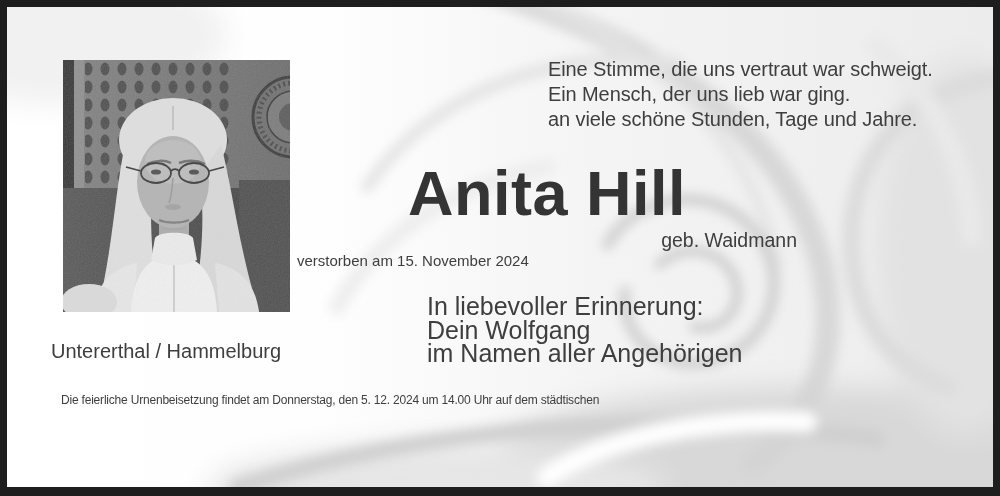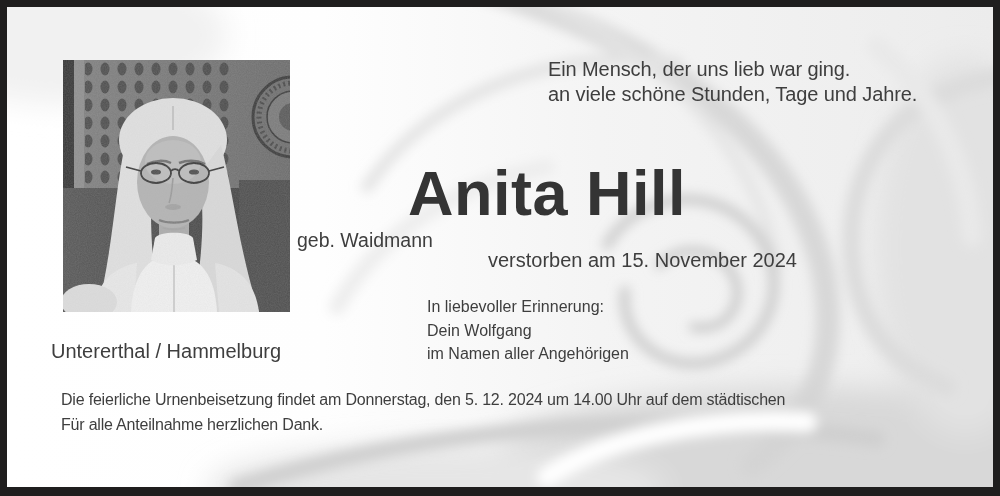"Eine Stimme, die uns vertraut" div { html: none -> <div>Eine Stimme, die uns vertraut war schweigt.</div> }
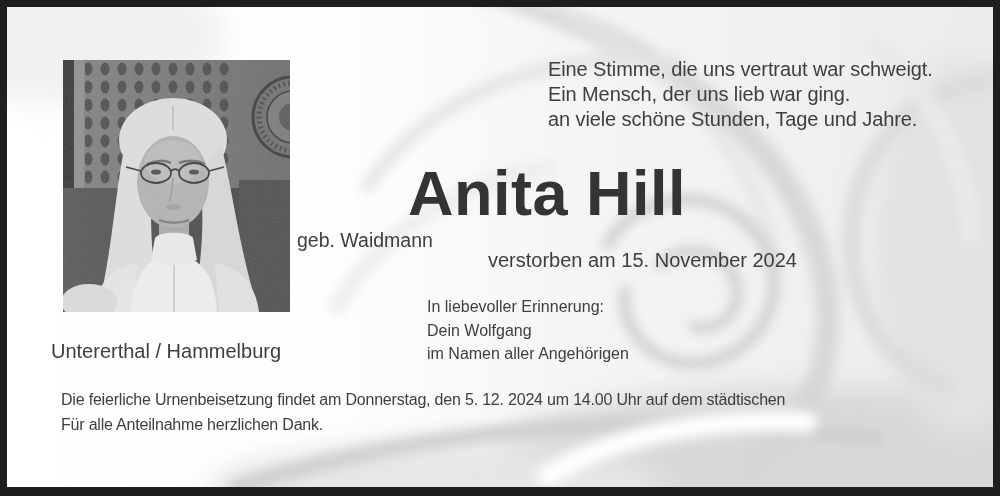"geb. Waidmann" .maiden { text-align: left -> right }
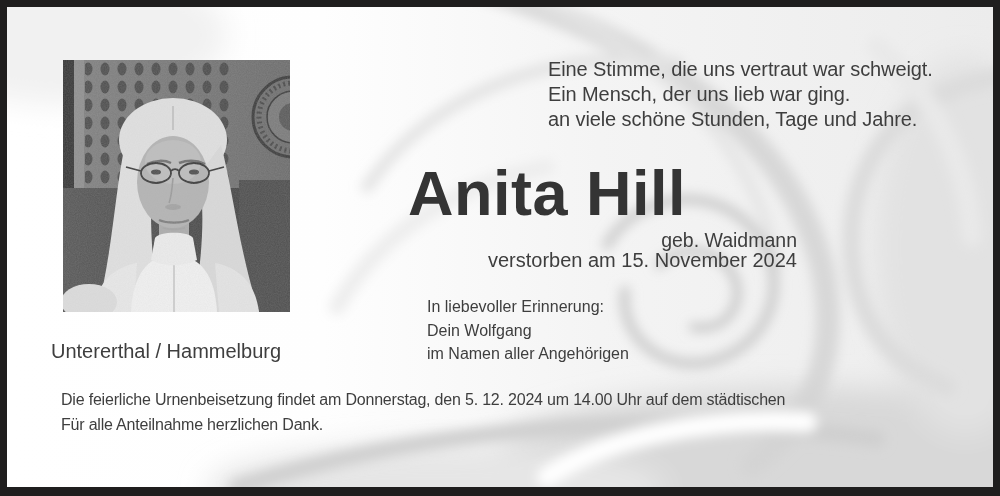"verstorben am 15. November 2024" .death-date { font-size: 20px -> 15px; text-align: right -> left }
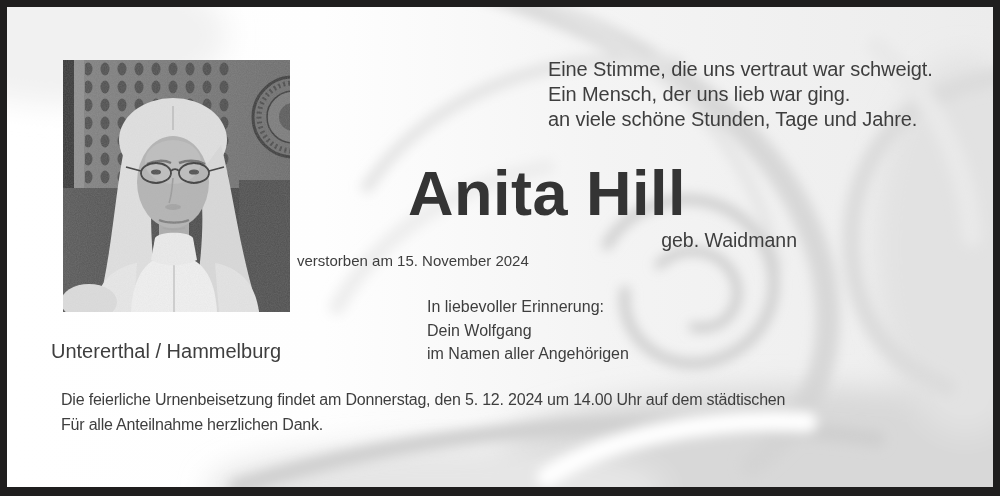"In liebevoller Erinnerung:" .remembrance { font-size: 16px -> 25px }
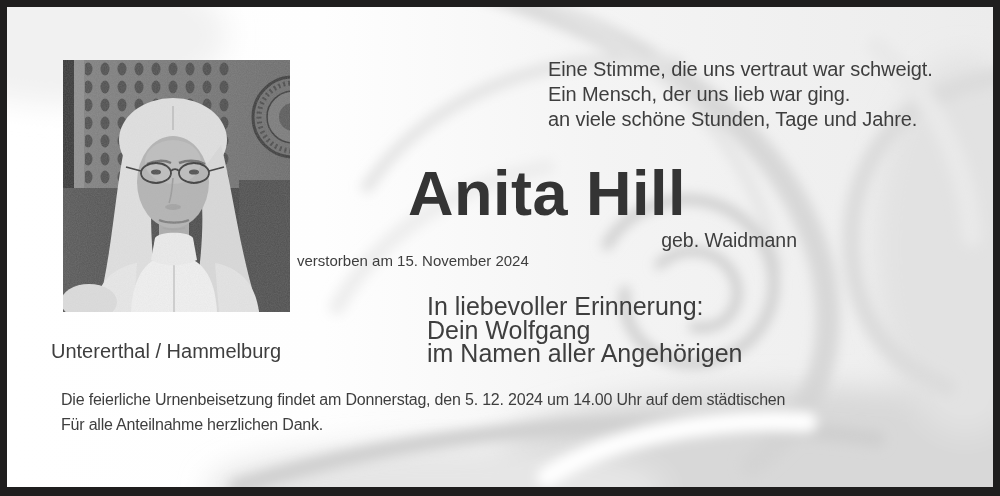"Die feierliche Urnenbeisetzung findet am" .funeral { font-size: 16px -> 12px }
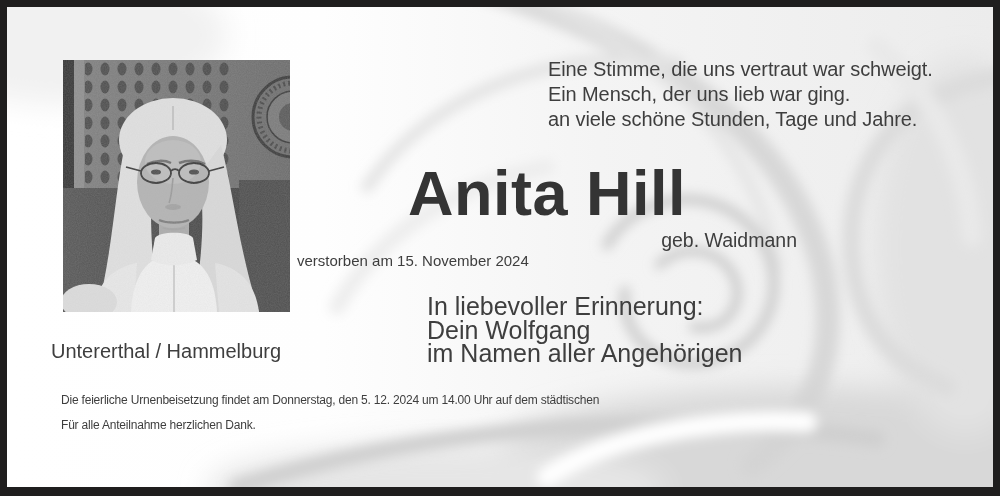"Für alle Anteilnahme herzlichen Dank." div { html: <div>Für alle Anteilnahme herzlichen Dank.</div> -> none }
